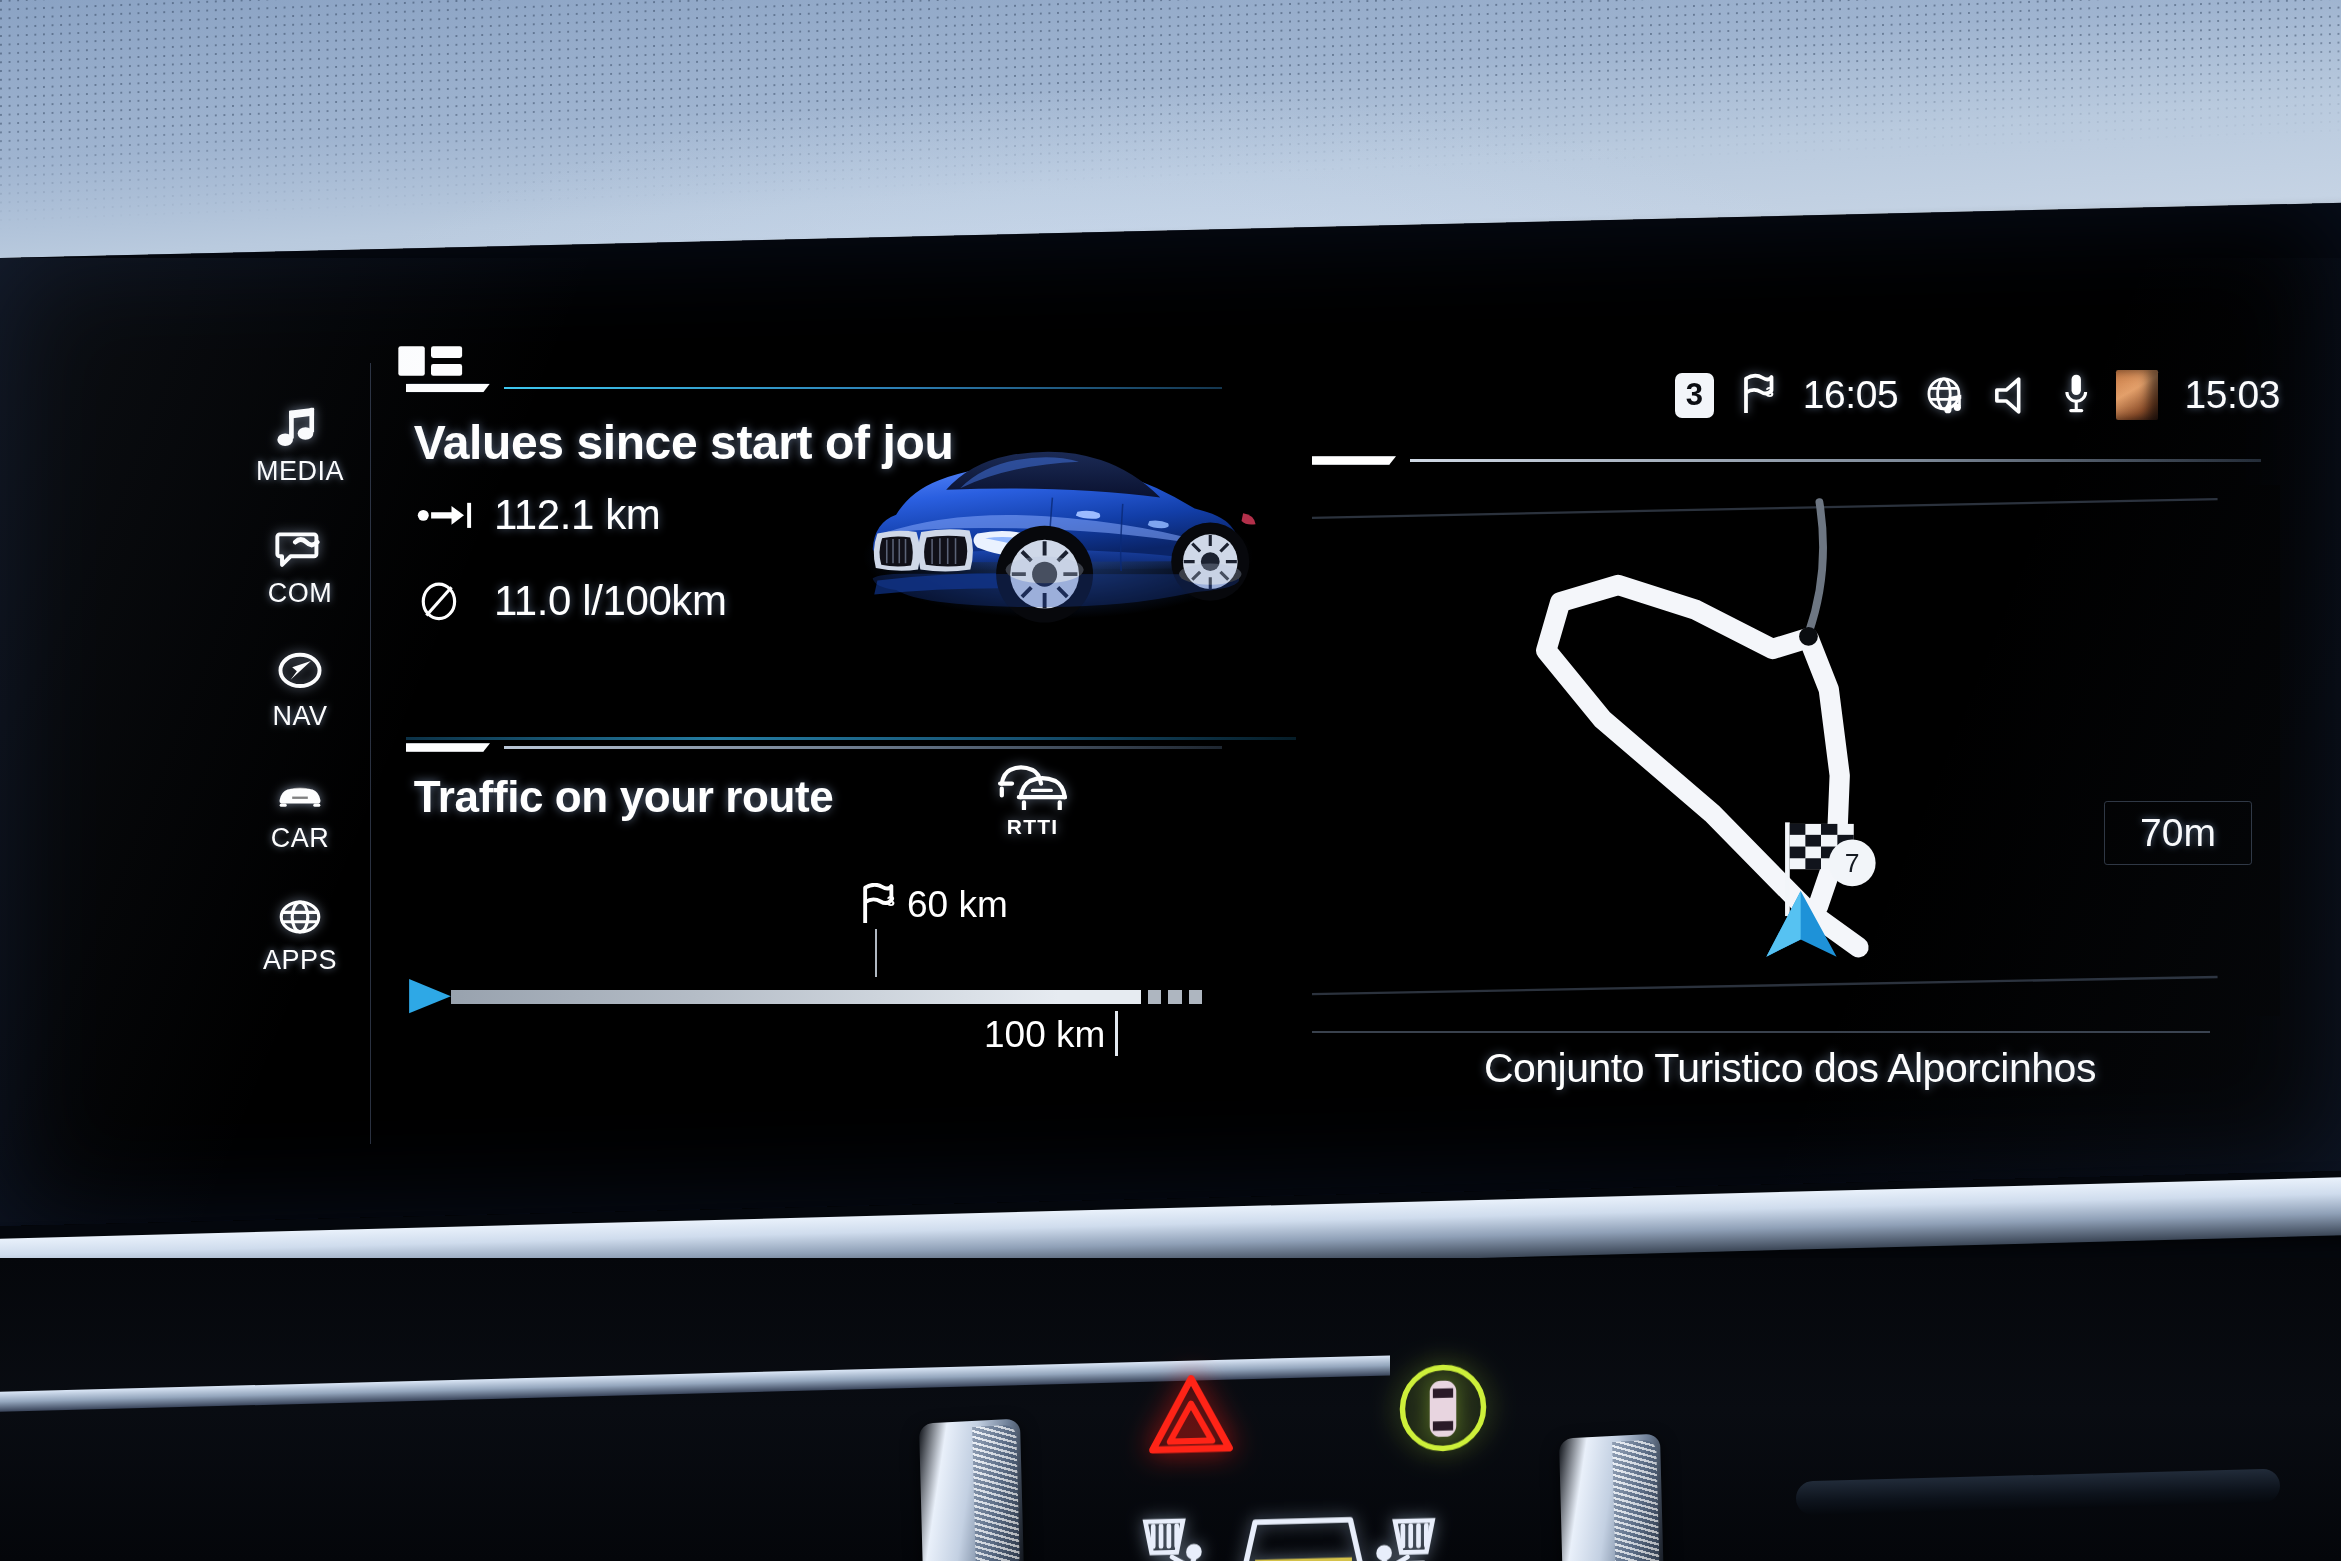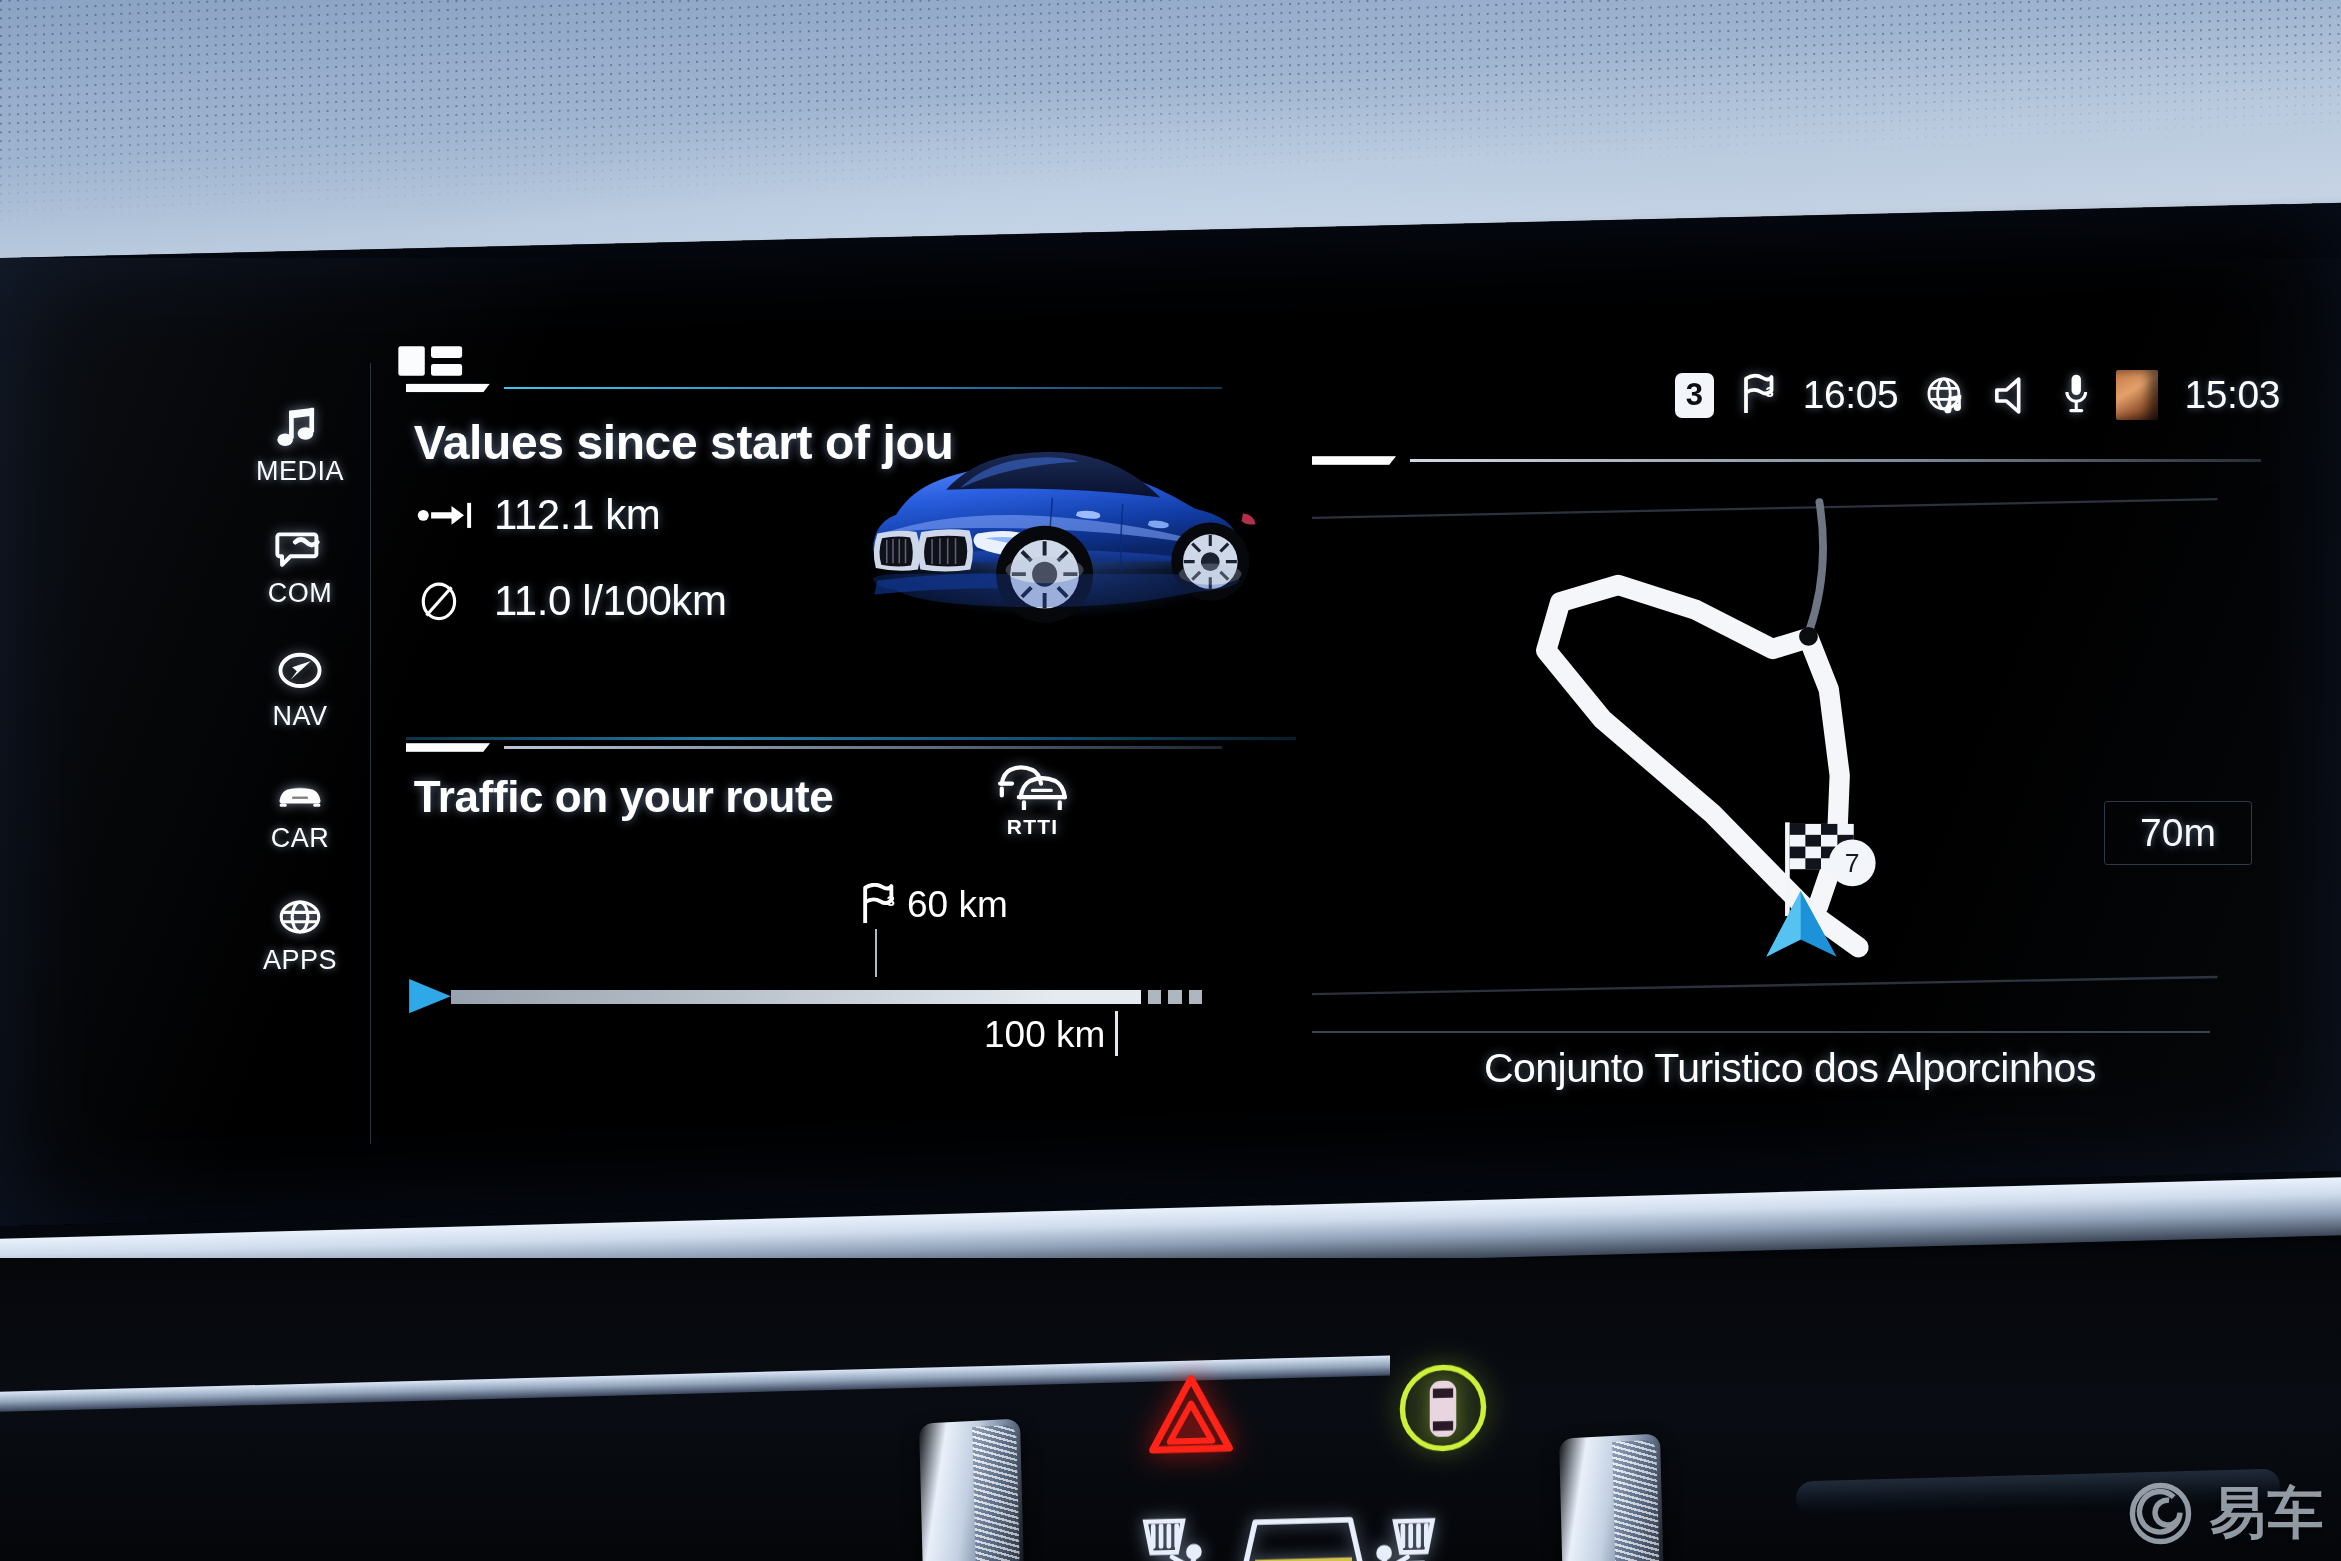"易车" div { html: <div> <span> <svg> <g> <circle></circle> <path></path> </g> </svg> </span> <span>易车</span> </div> -> none }
